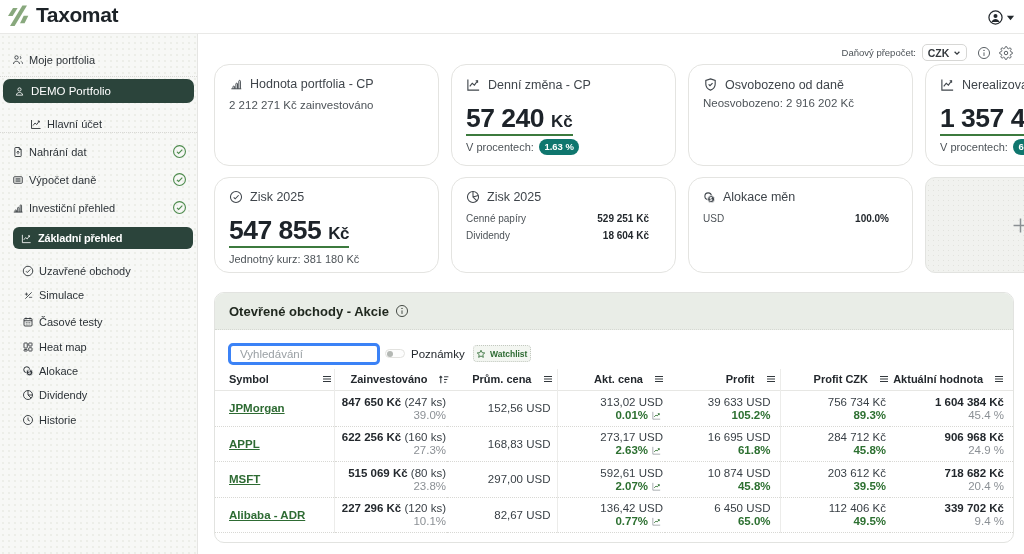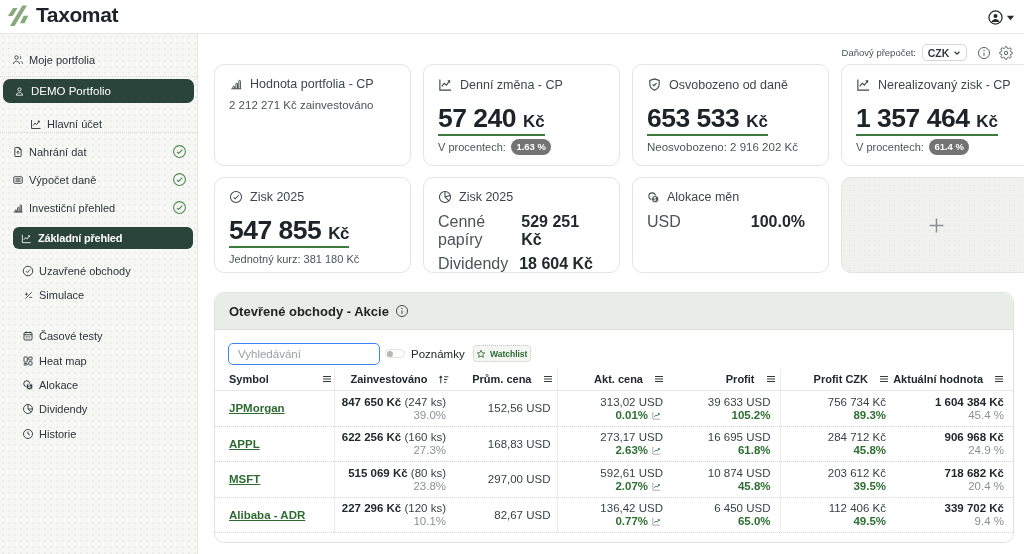"Hodnota portfolia - CP" .card { border-radius: 10px -> 15px; width: 197px -> 225px }
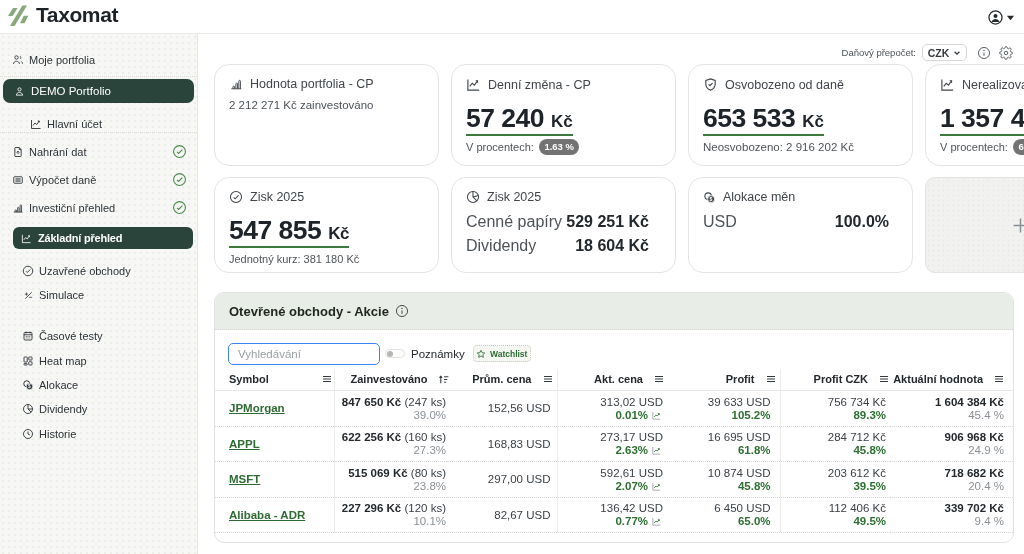"653 533 Kč" div.bignum { html: <div>653 533 <span>Kč</span></div> -> none }
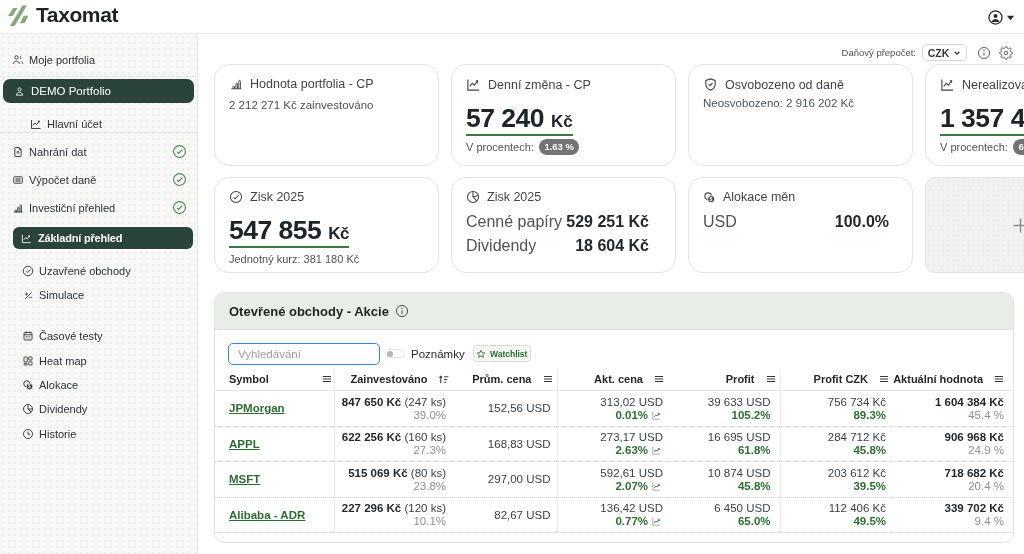"1.63 %" .gpill { background: #737373 -> #0f766e }
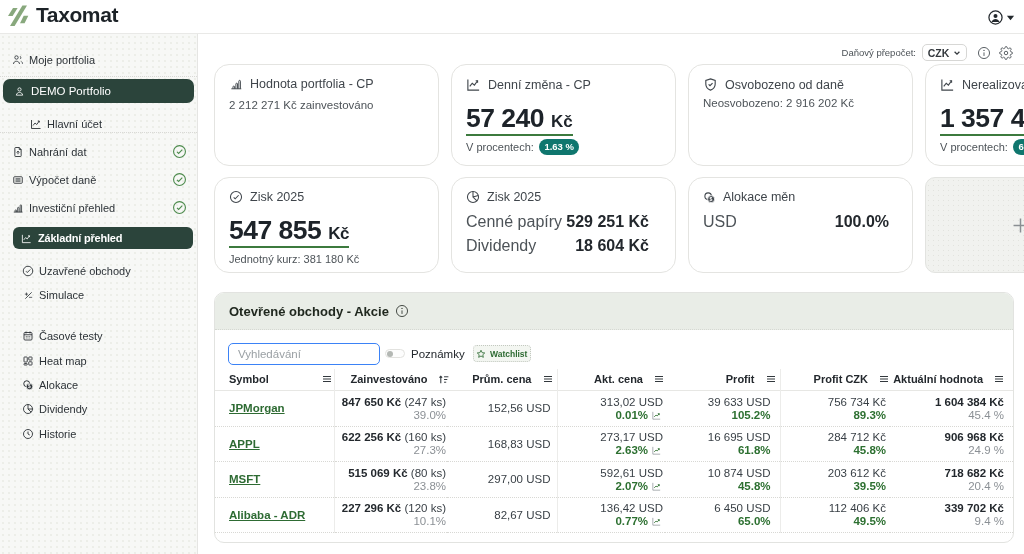"Cenné papíry" .kvrow { font-size: 16px -> 10px }
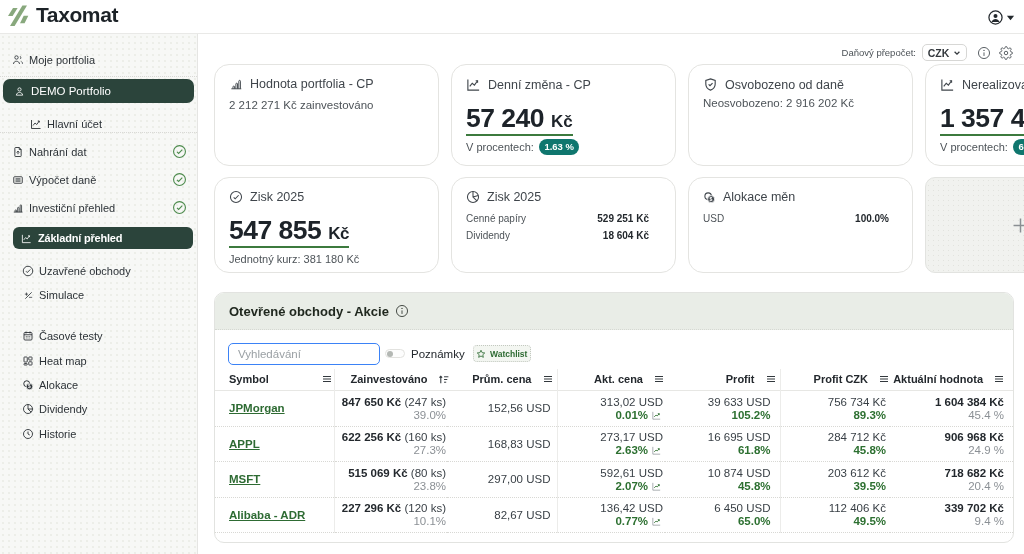"Časové testy" div.subitem { margin-top: 16px -> 2px }
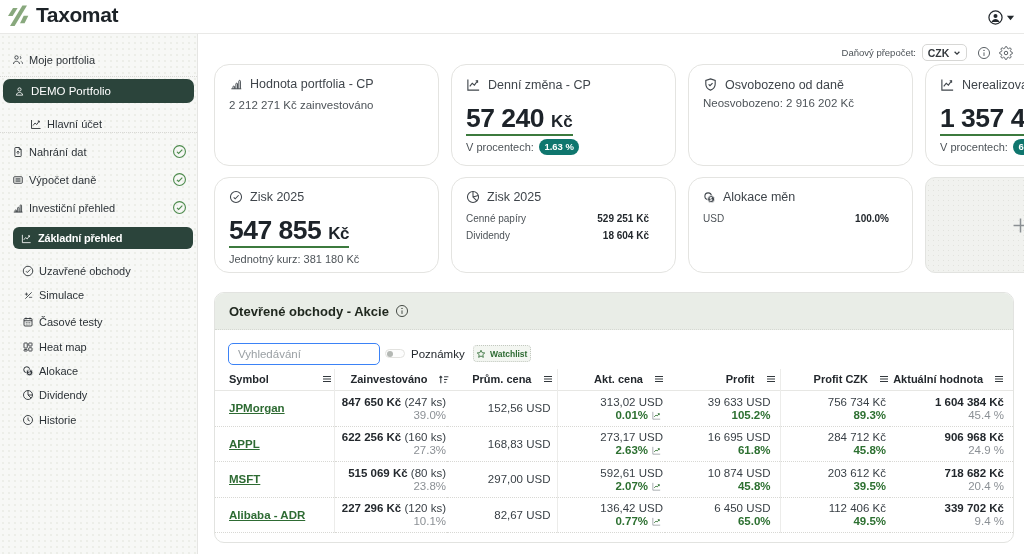"Vyhledávání" .search { border: 1px solid #3b82f6 -> 3px solid #3b82f6 }
